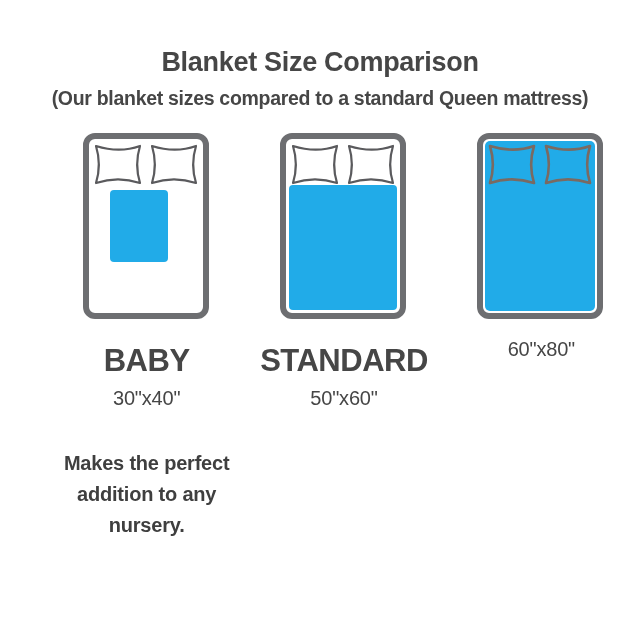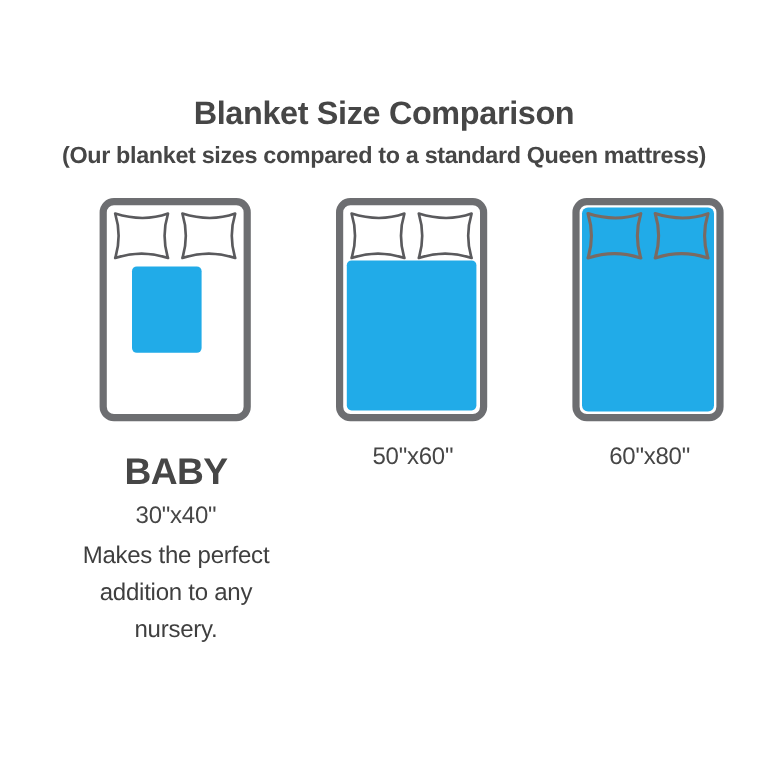"Blanket Size Comparison" .header { padding-top: 80px -> 48px }
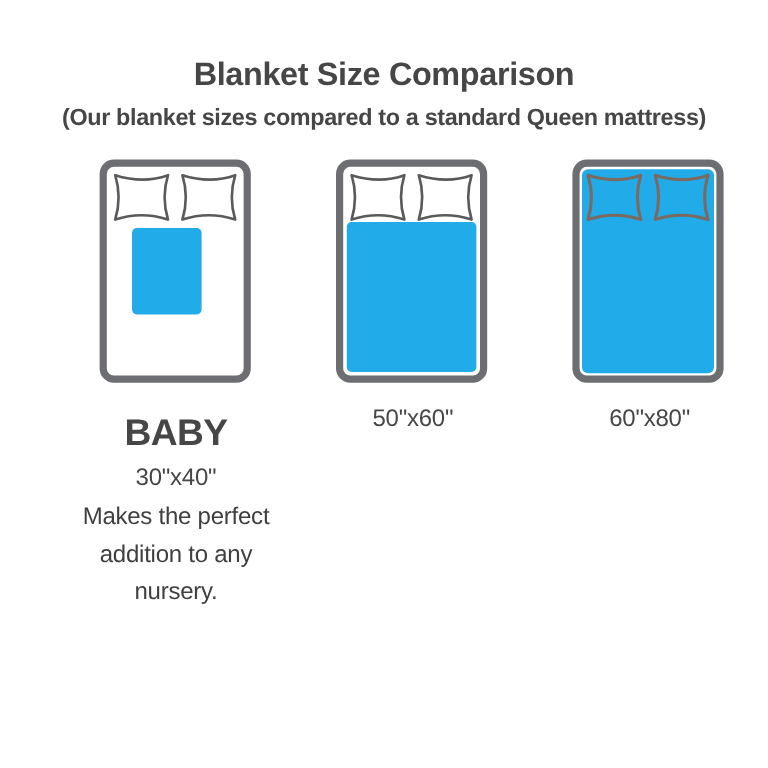"STANDARD" div.size-name { html: none -> <div>STANDARD</div> }
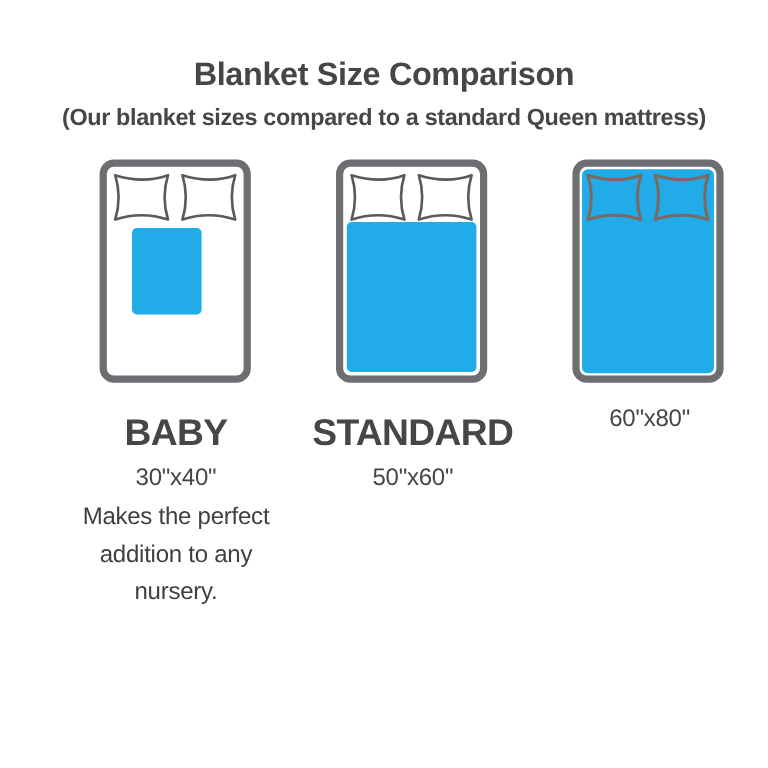"Makes the perfect addition to" .size-desc { font-weight: 400 -> 700; margin-top: 8px -> 40px }
